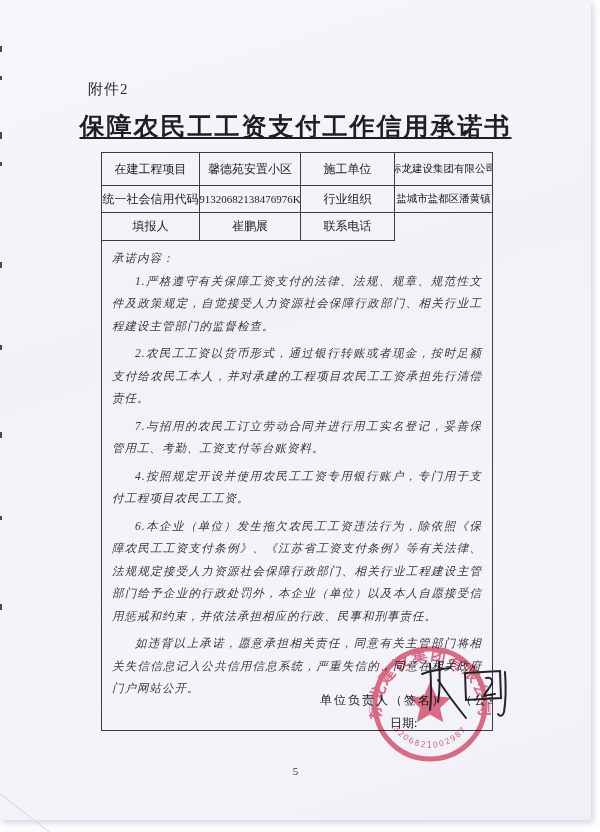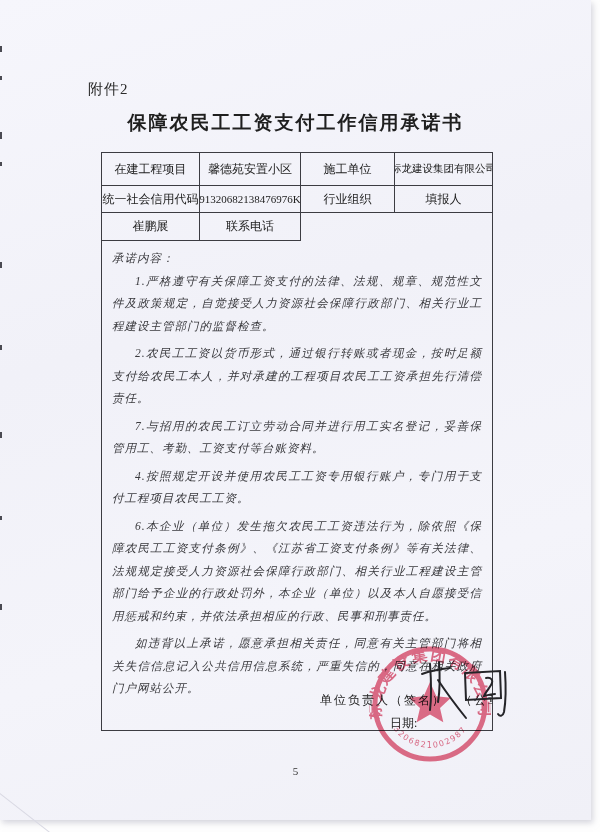"保障农民工工资支付工作信用承诺书" .doc-title { font-size: 19px -> 25px; text-decoration: none -> underline }
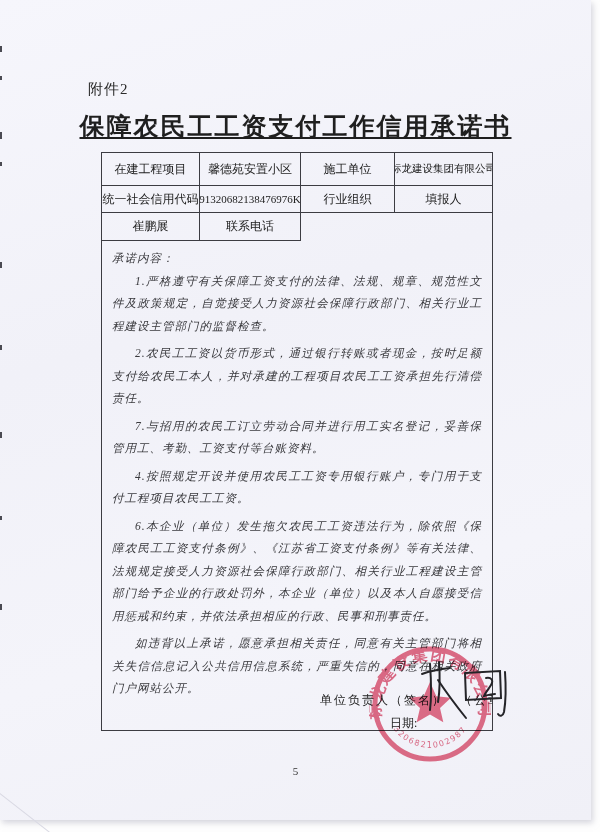"盐城市盐都区潘黄镇" div.cell { html: none -> <div>盐城市盐都区潘黄镇</div> }
